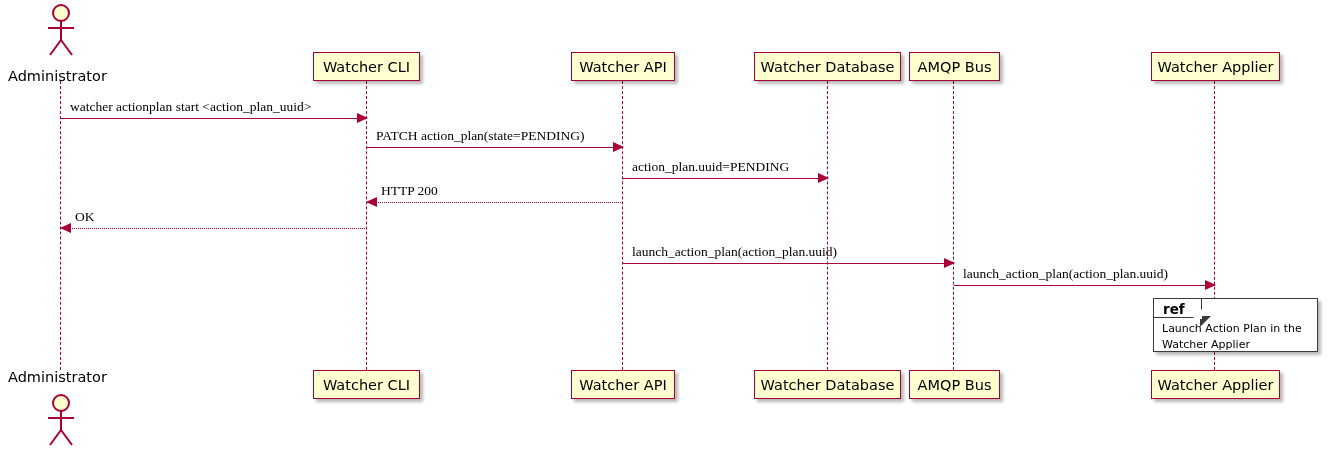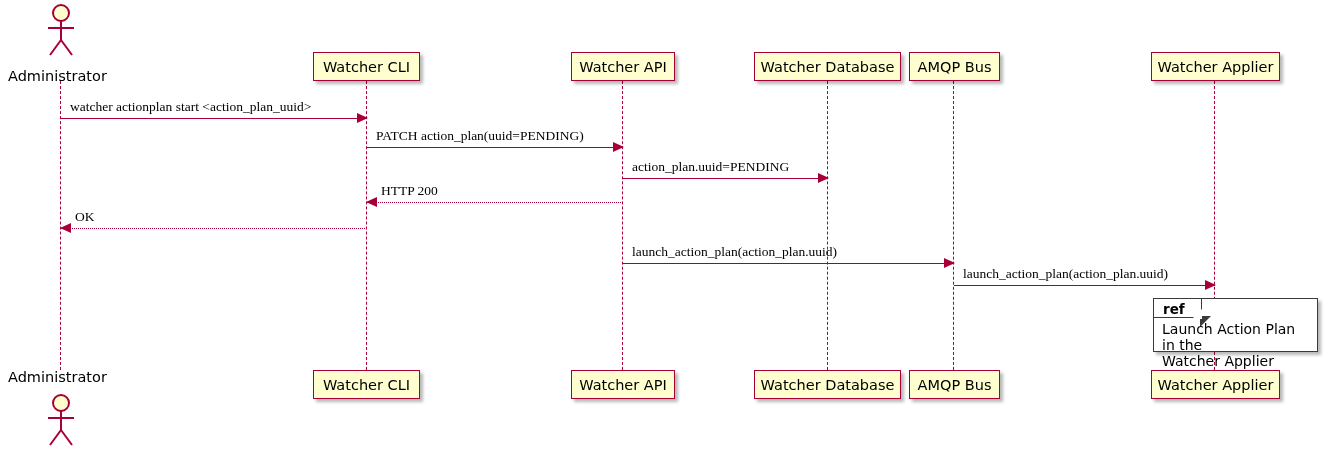"PATCH action_plan(uuid=PENDING)" div.label { text: uuid -> state }
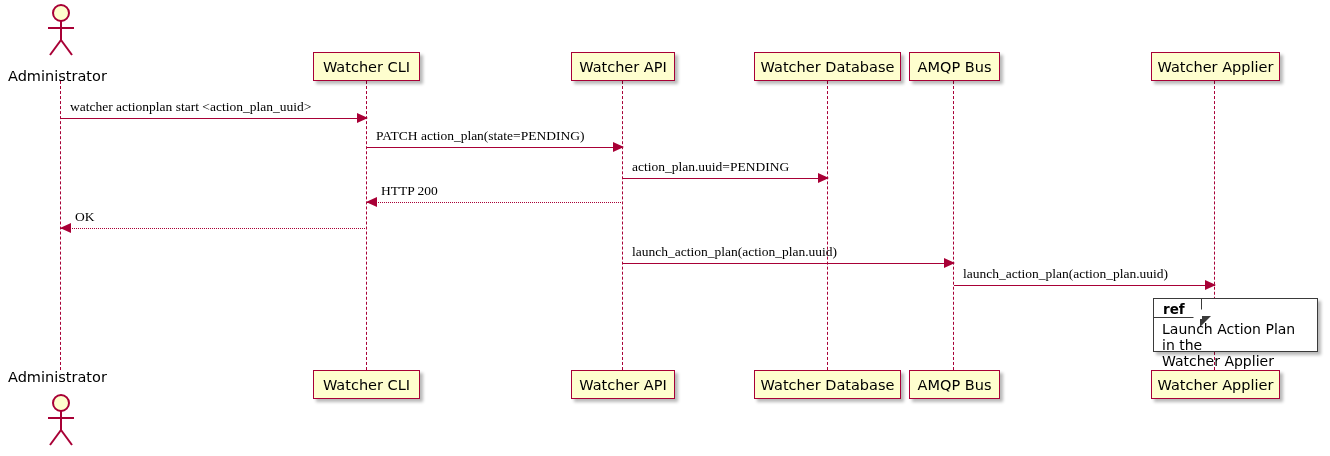"Launch Action Plan in the" .ref-body { font-size: 14px -> 11px }
